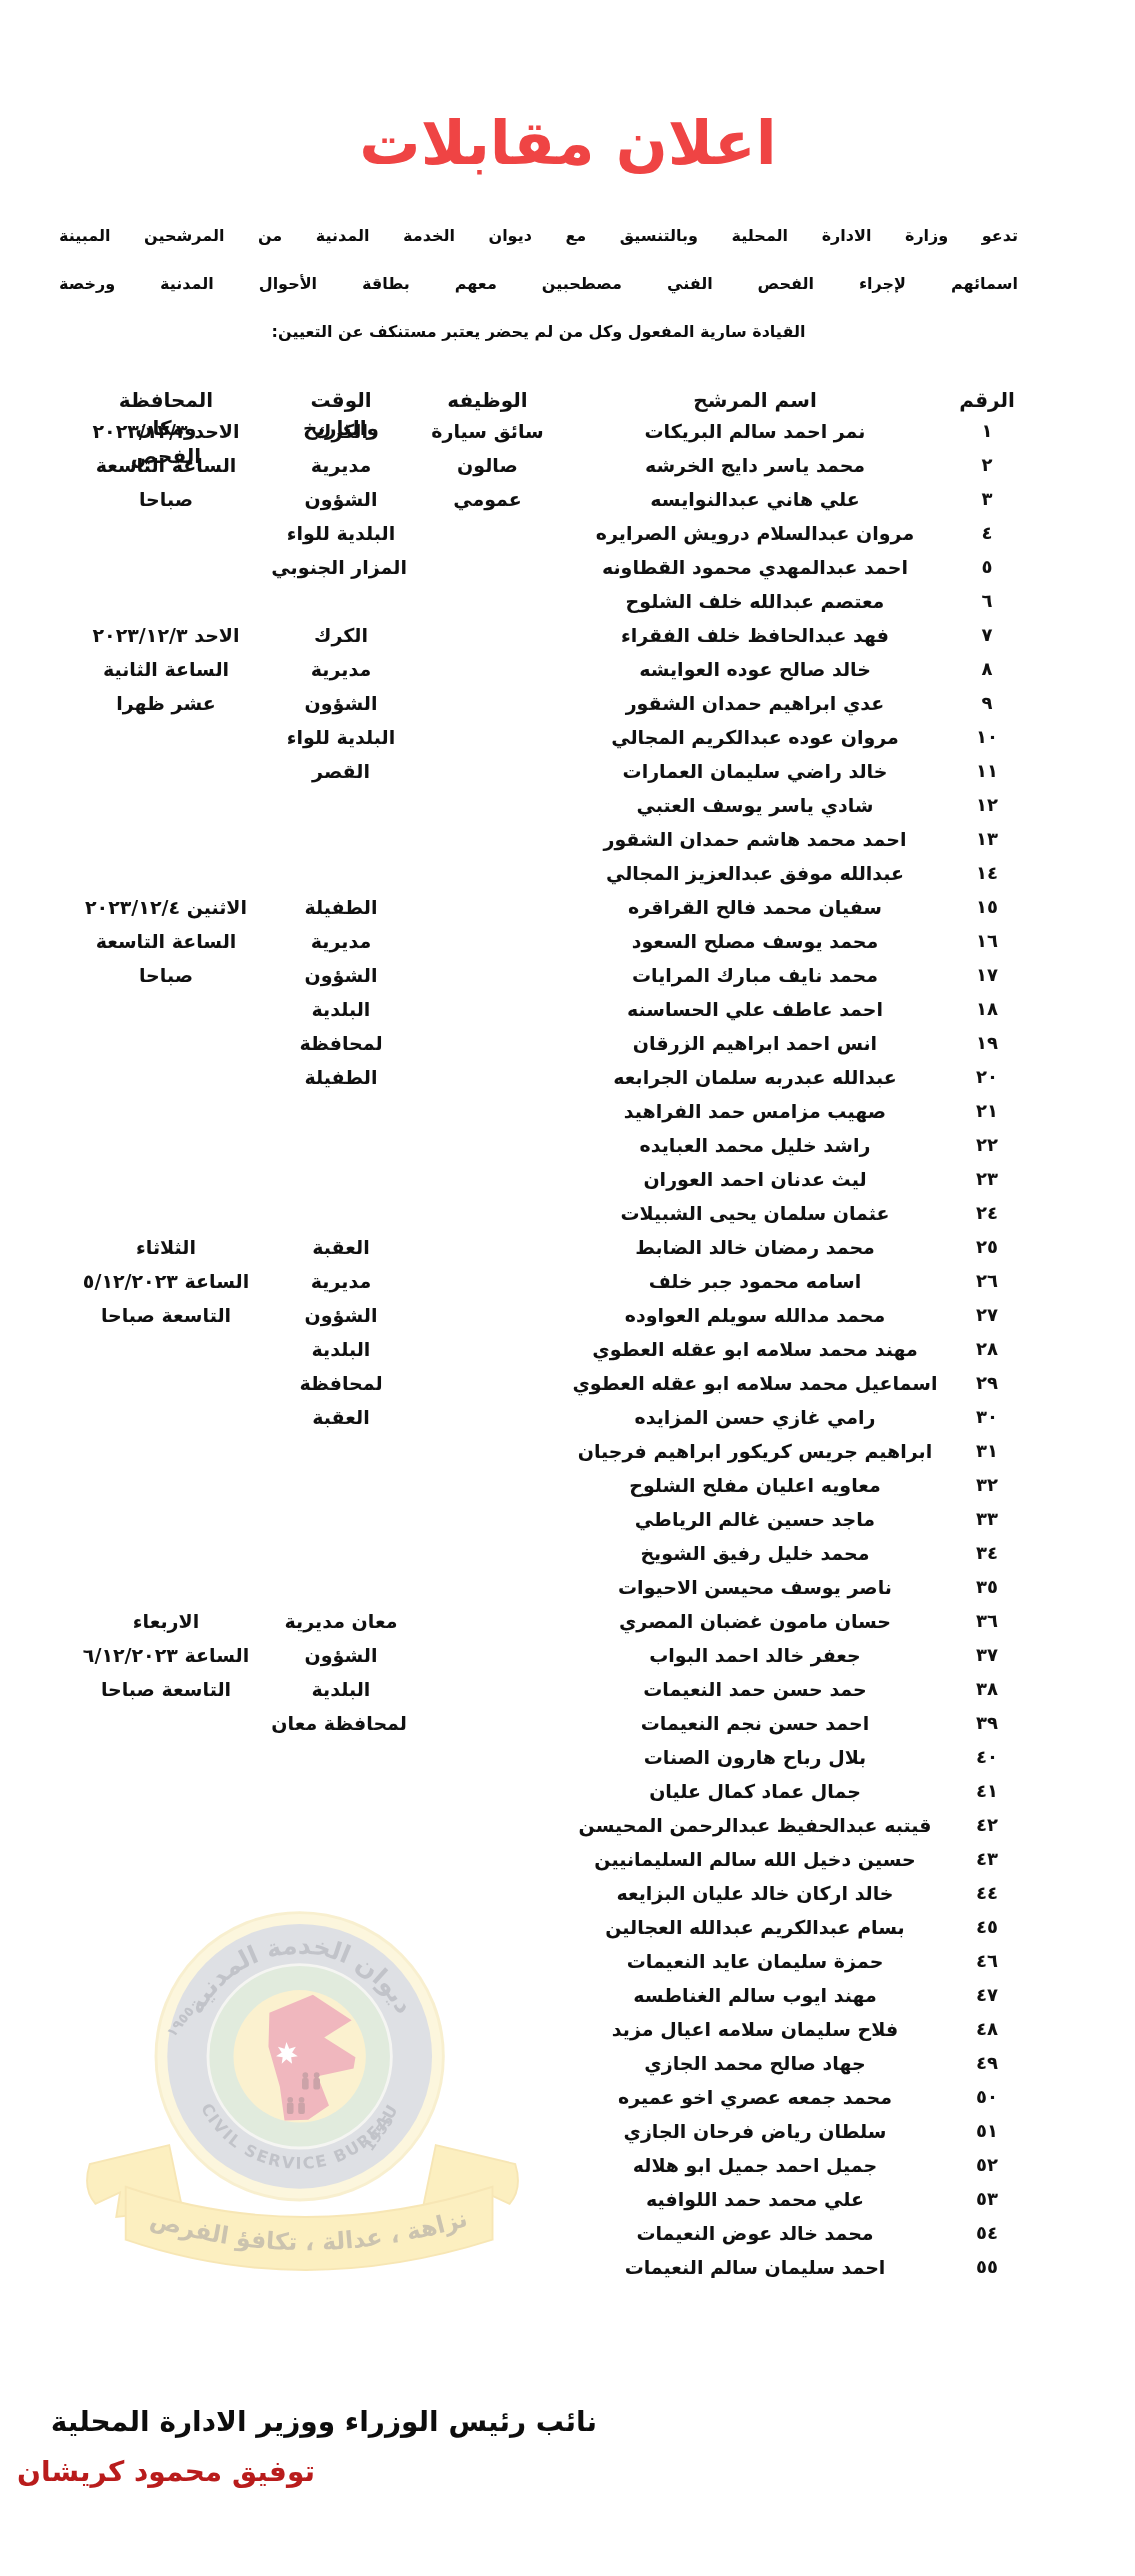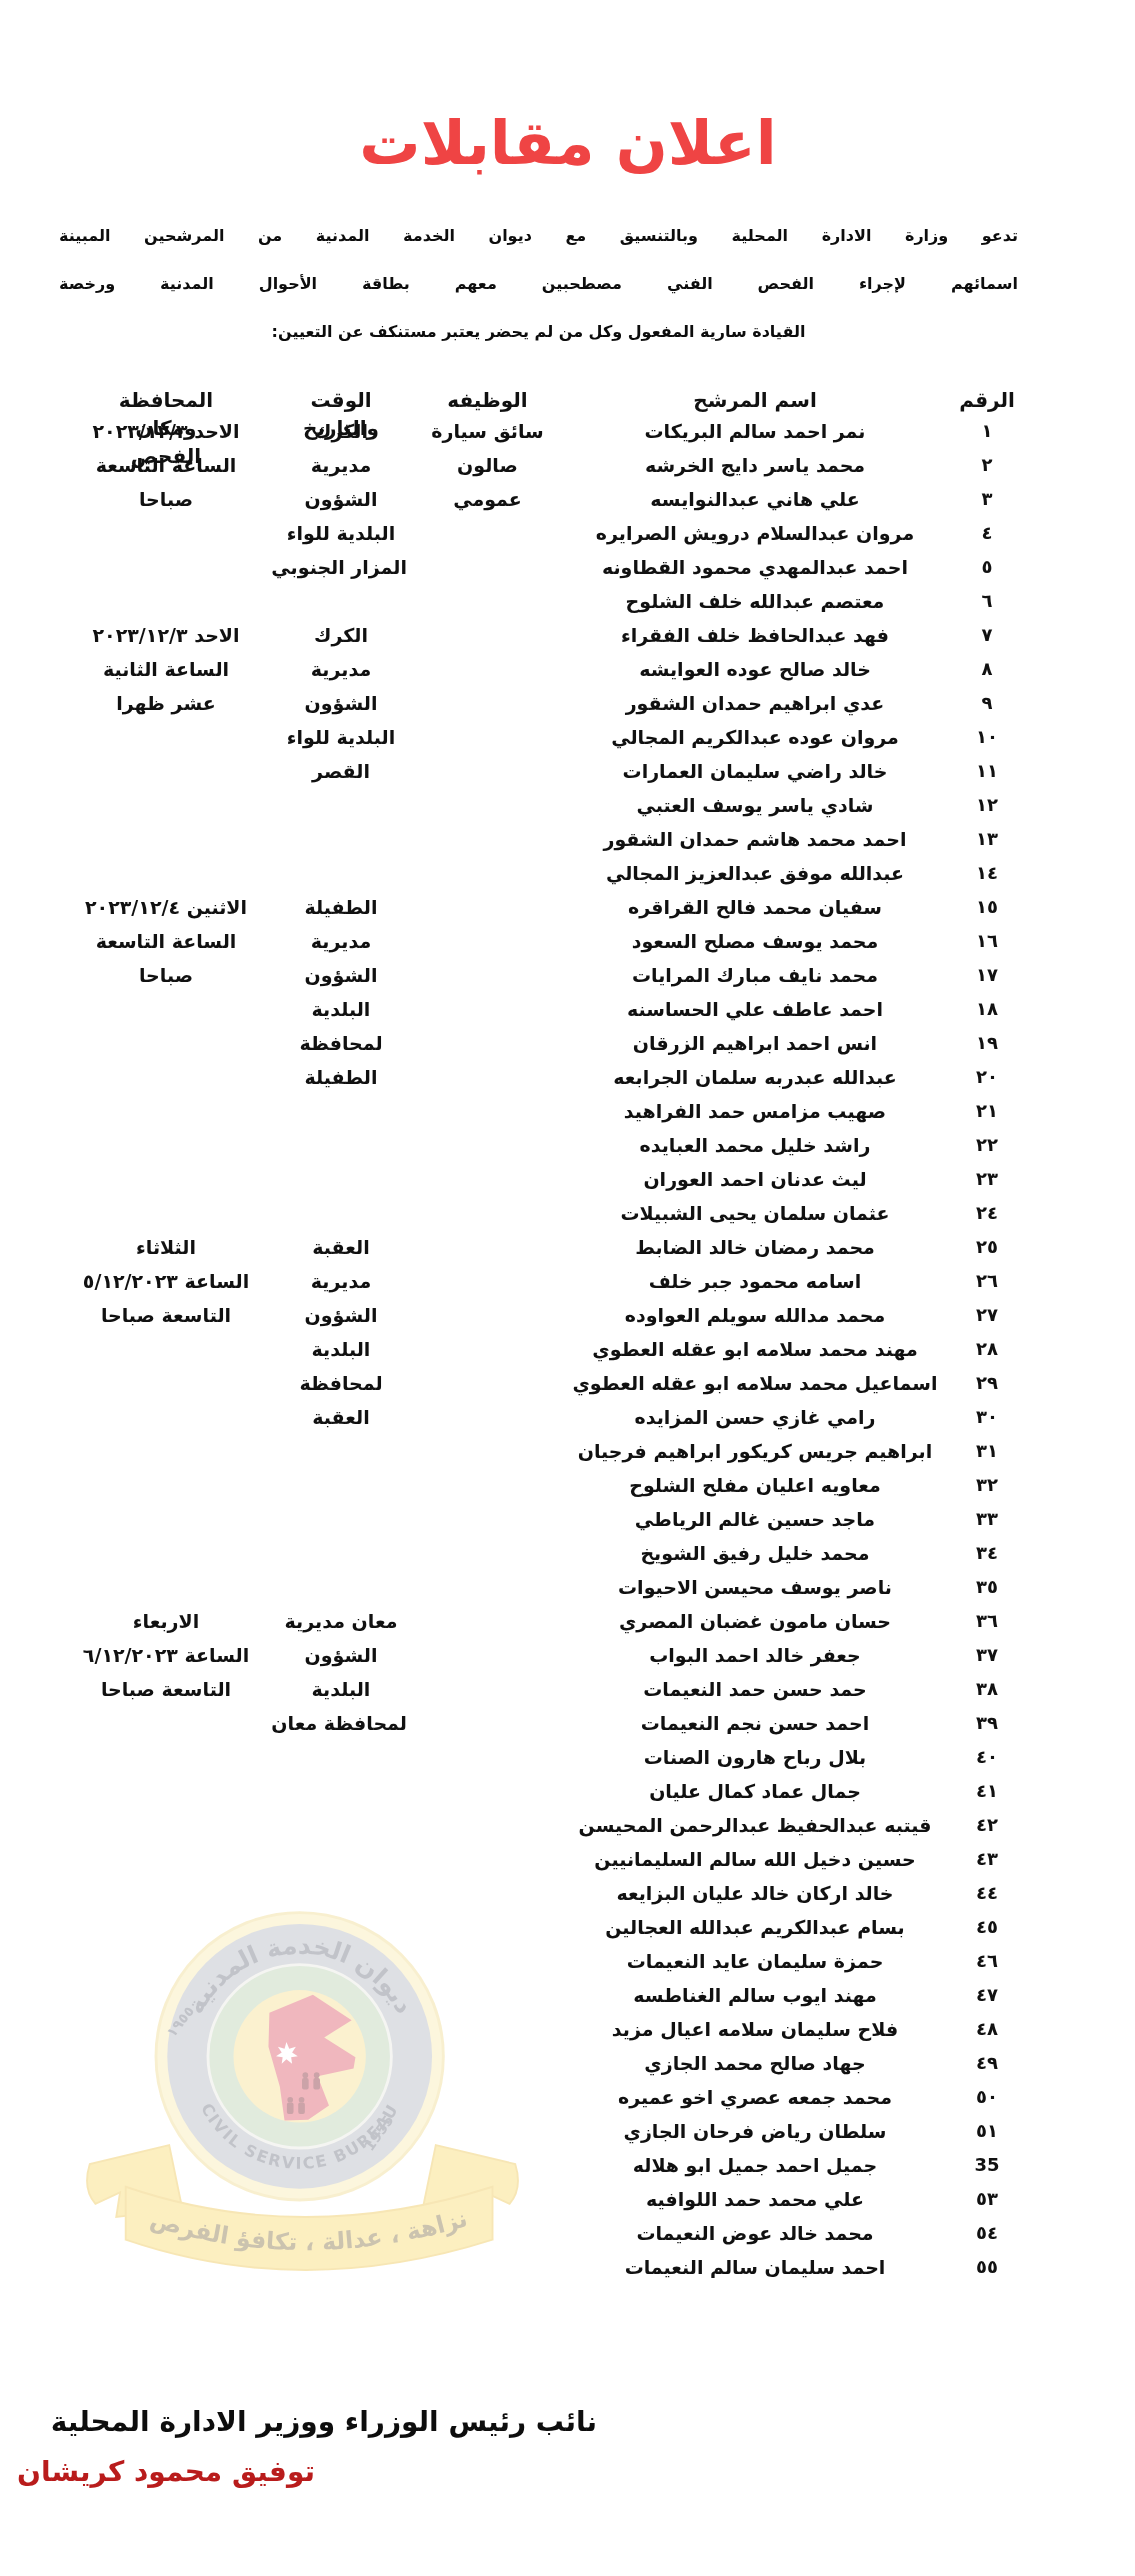"35" div.cell { text: 35 -> ٥٢ }
